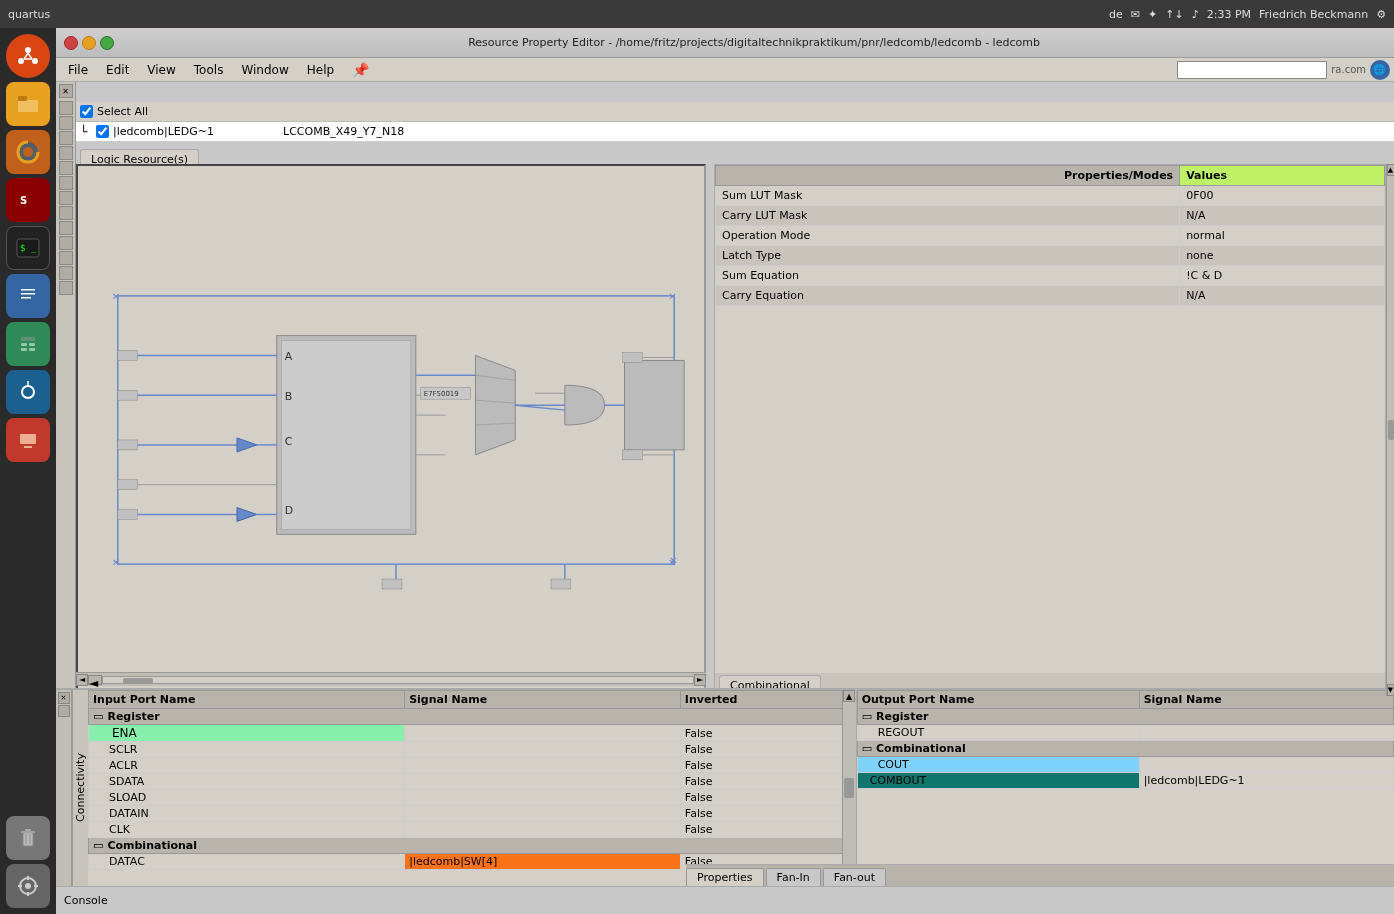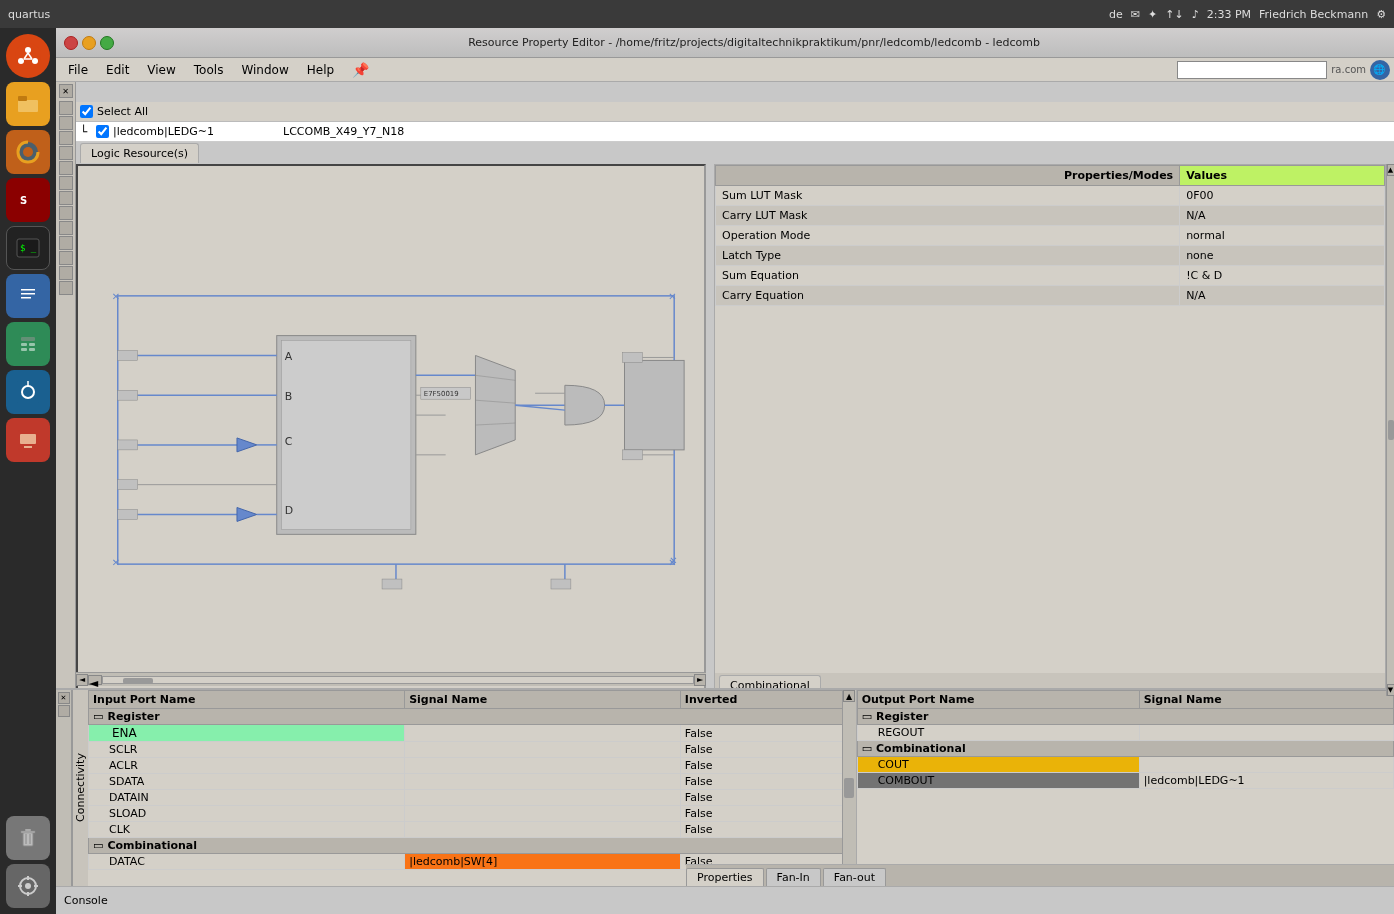"Logic Resource(s)" div { top: 59px -> 65px }
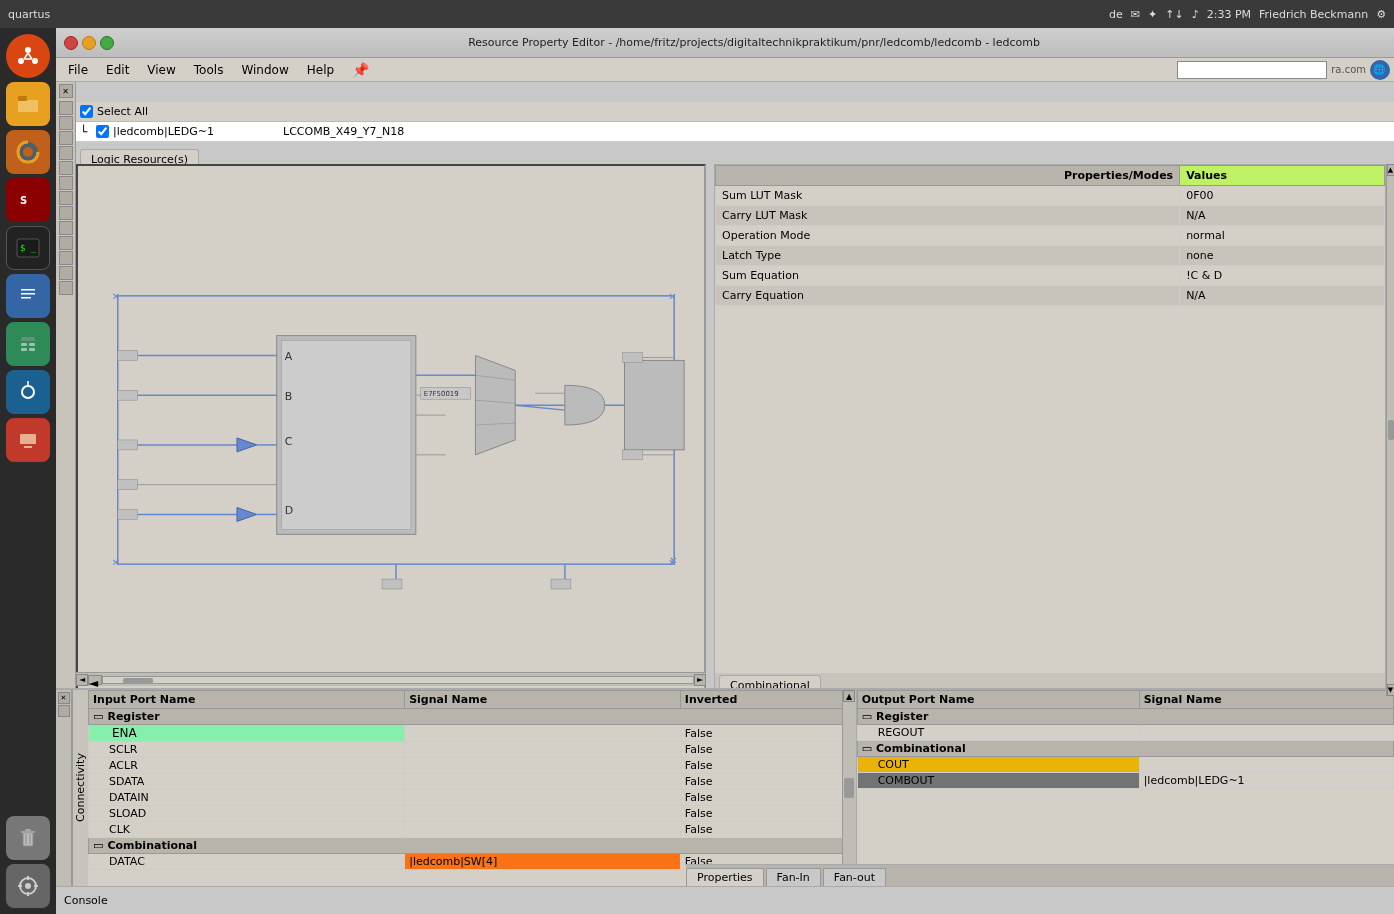"COUT" td { background: #eab308 -> #7dd3fc }
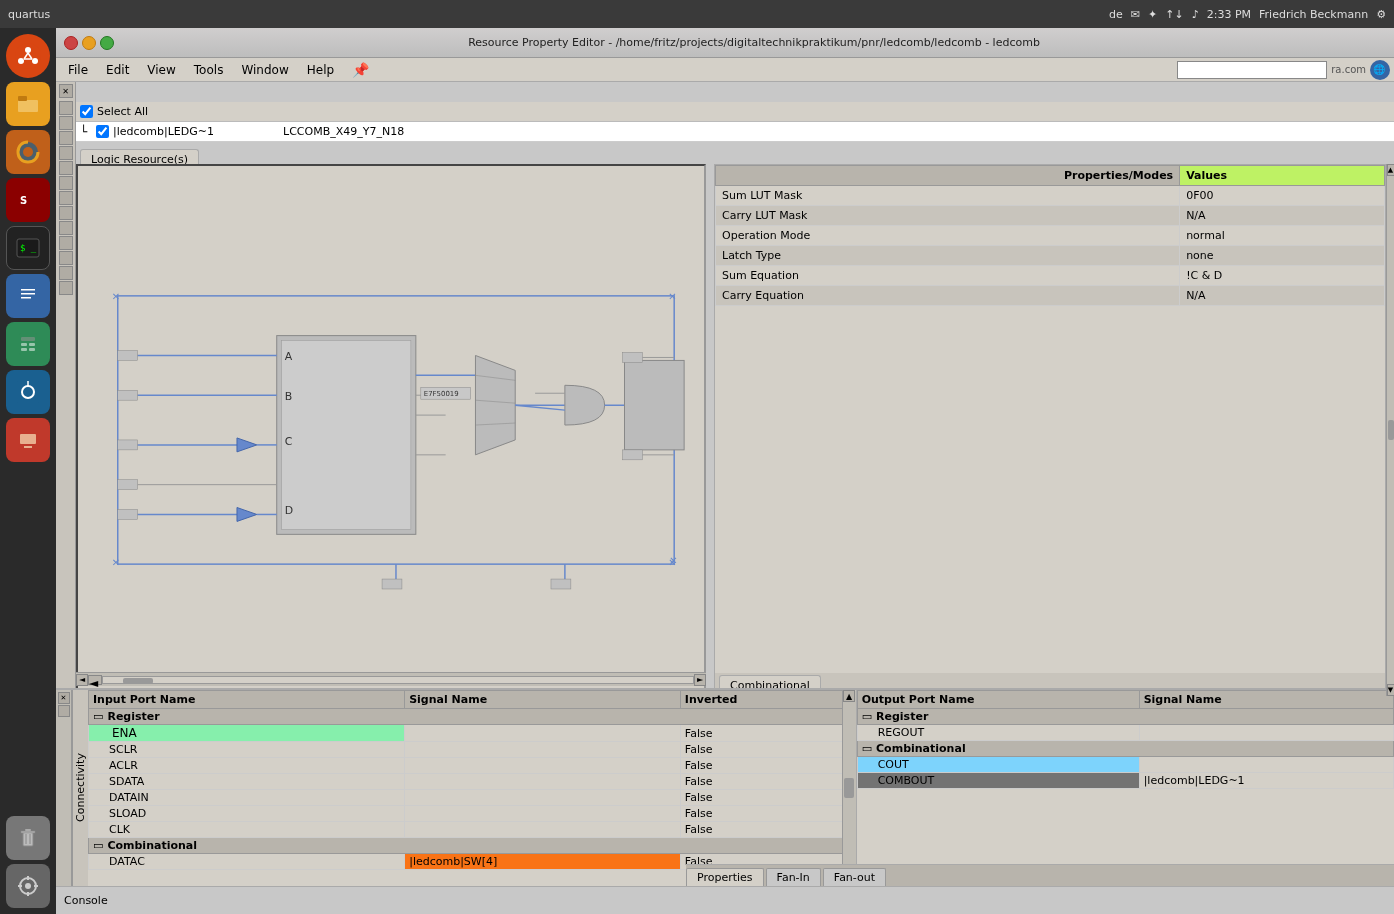"COMBOUT" td { background: #737373 -> #0f766e; padding: 1px 4px 1px 20px -> 1px 4px 1px 12px }
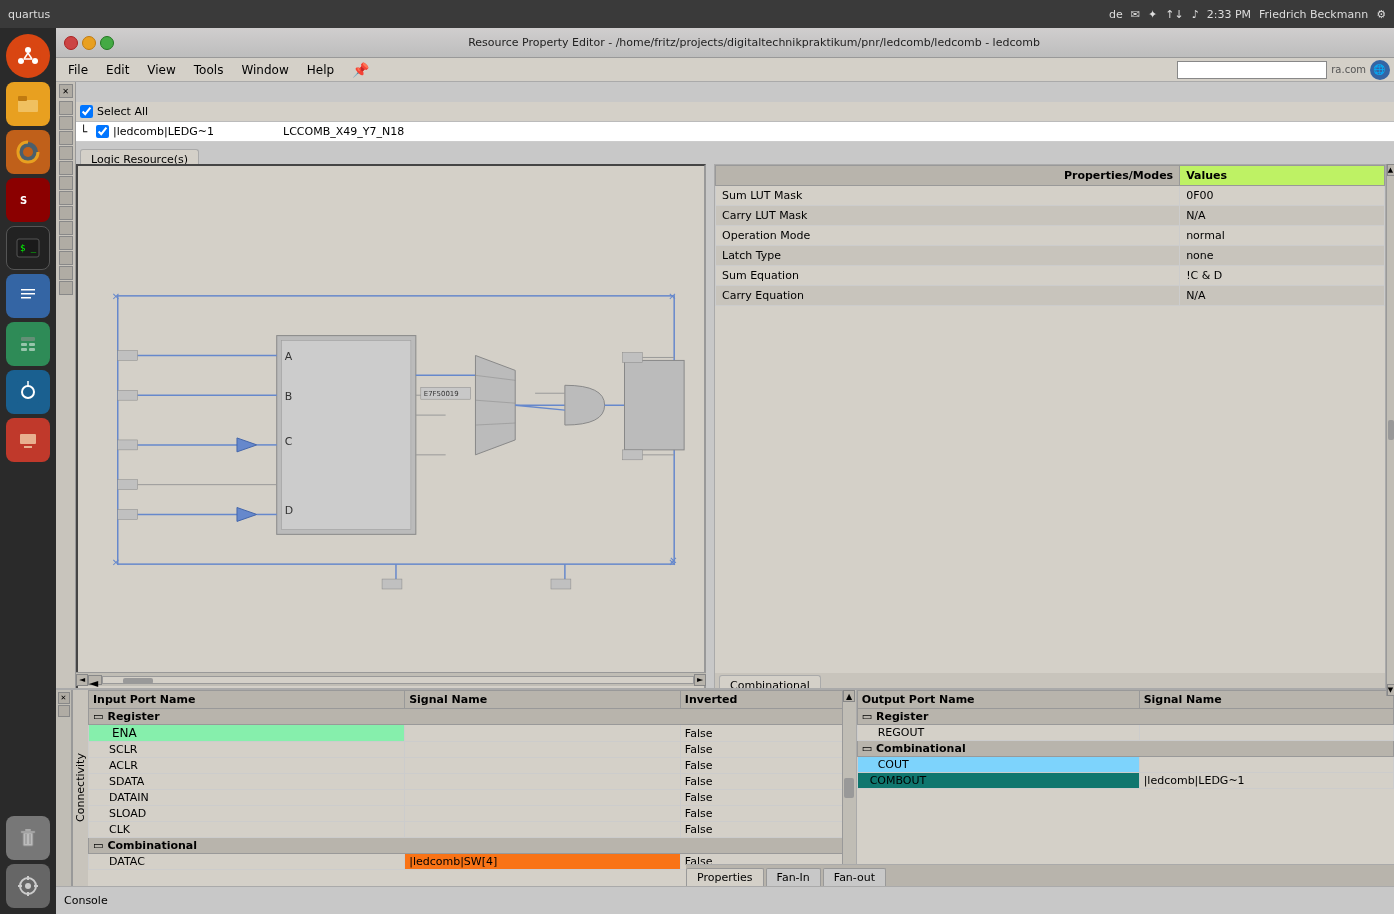"DATAIN" tr.sub-row { order: before "SLOAD" -> after "SLOAD" }
